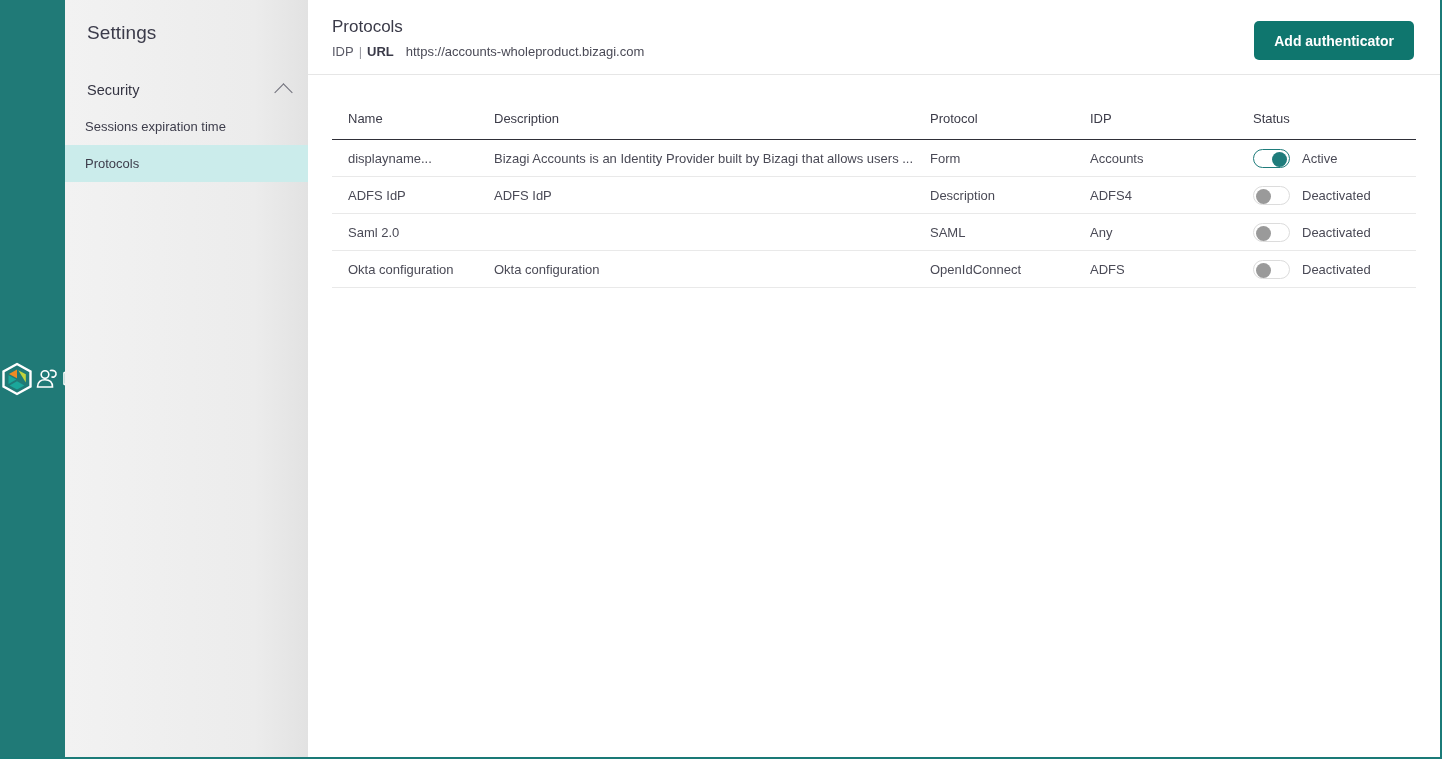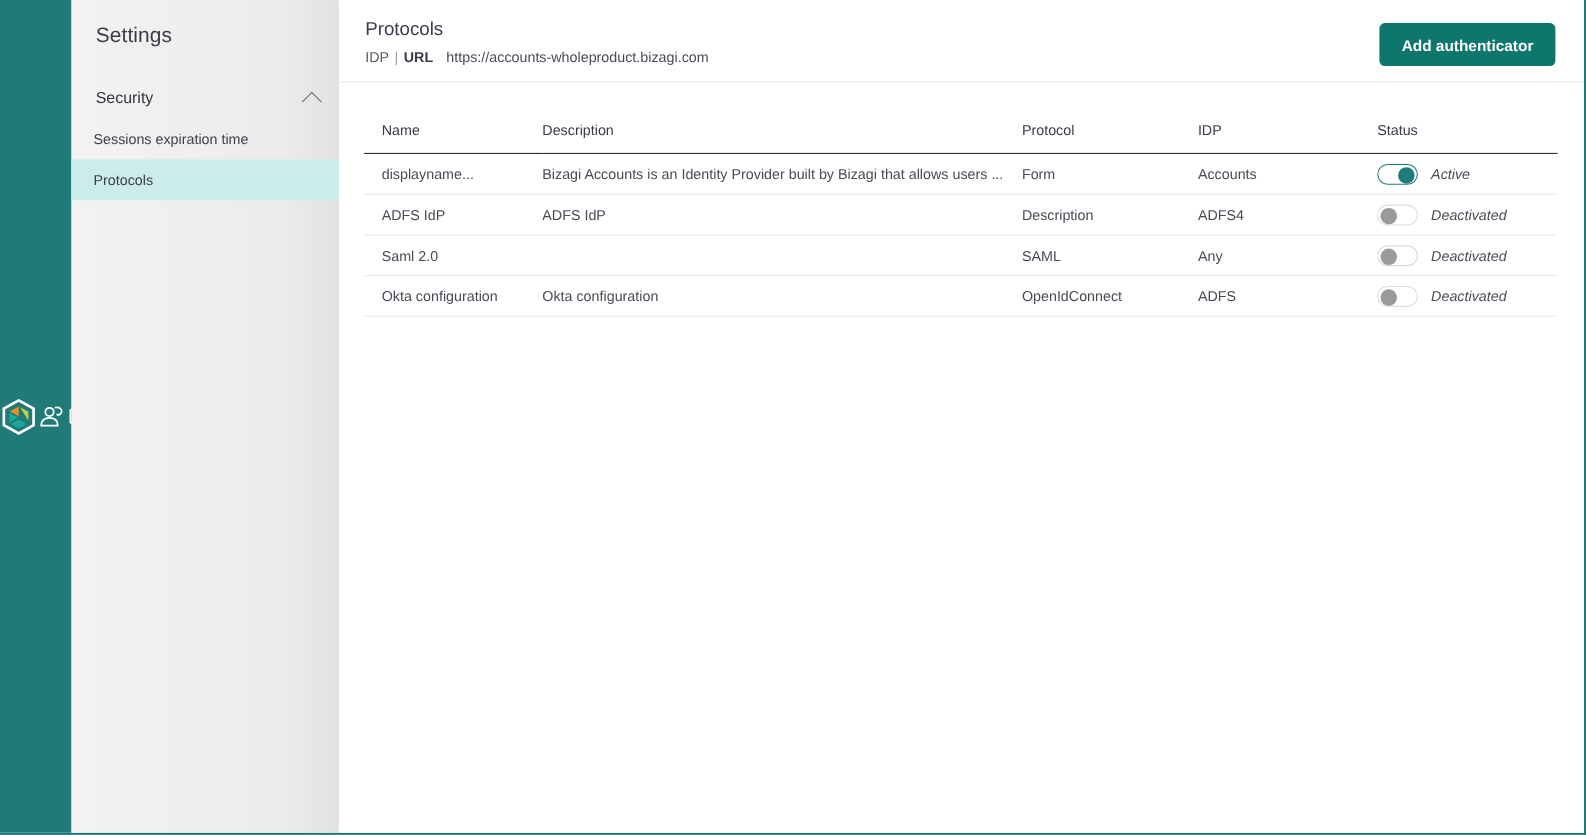"Name" .table-wrap { margin-left: 11px -> none; padding: 36px 24px 0 12px -> 36px 24px 0 24px }
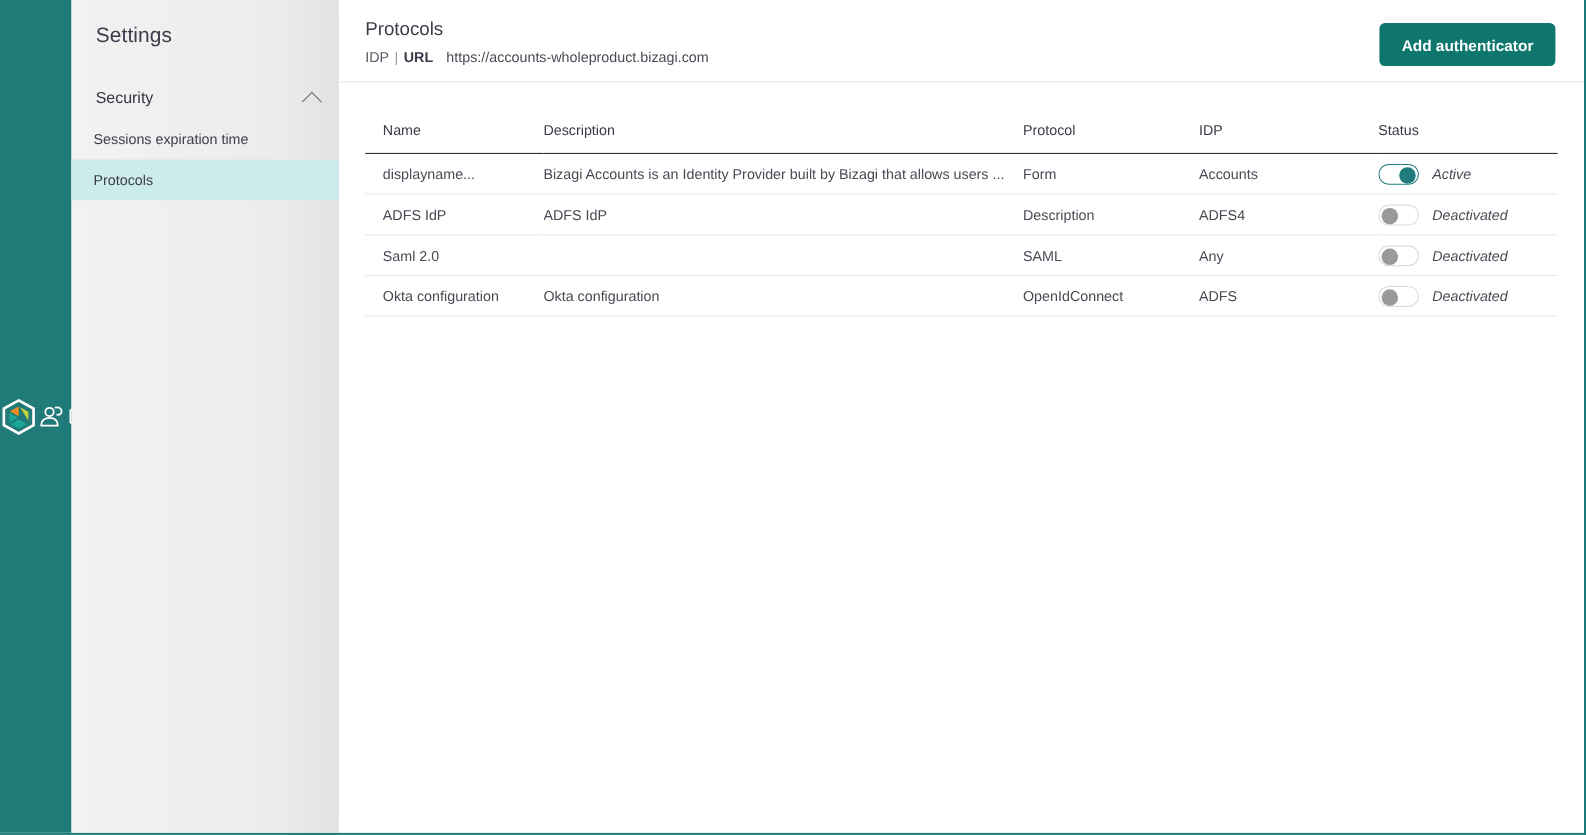"Active" .status-label { font-style: italic -> none }
